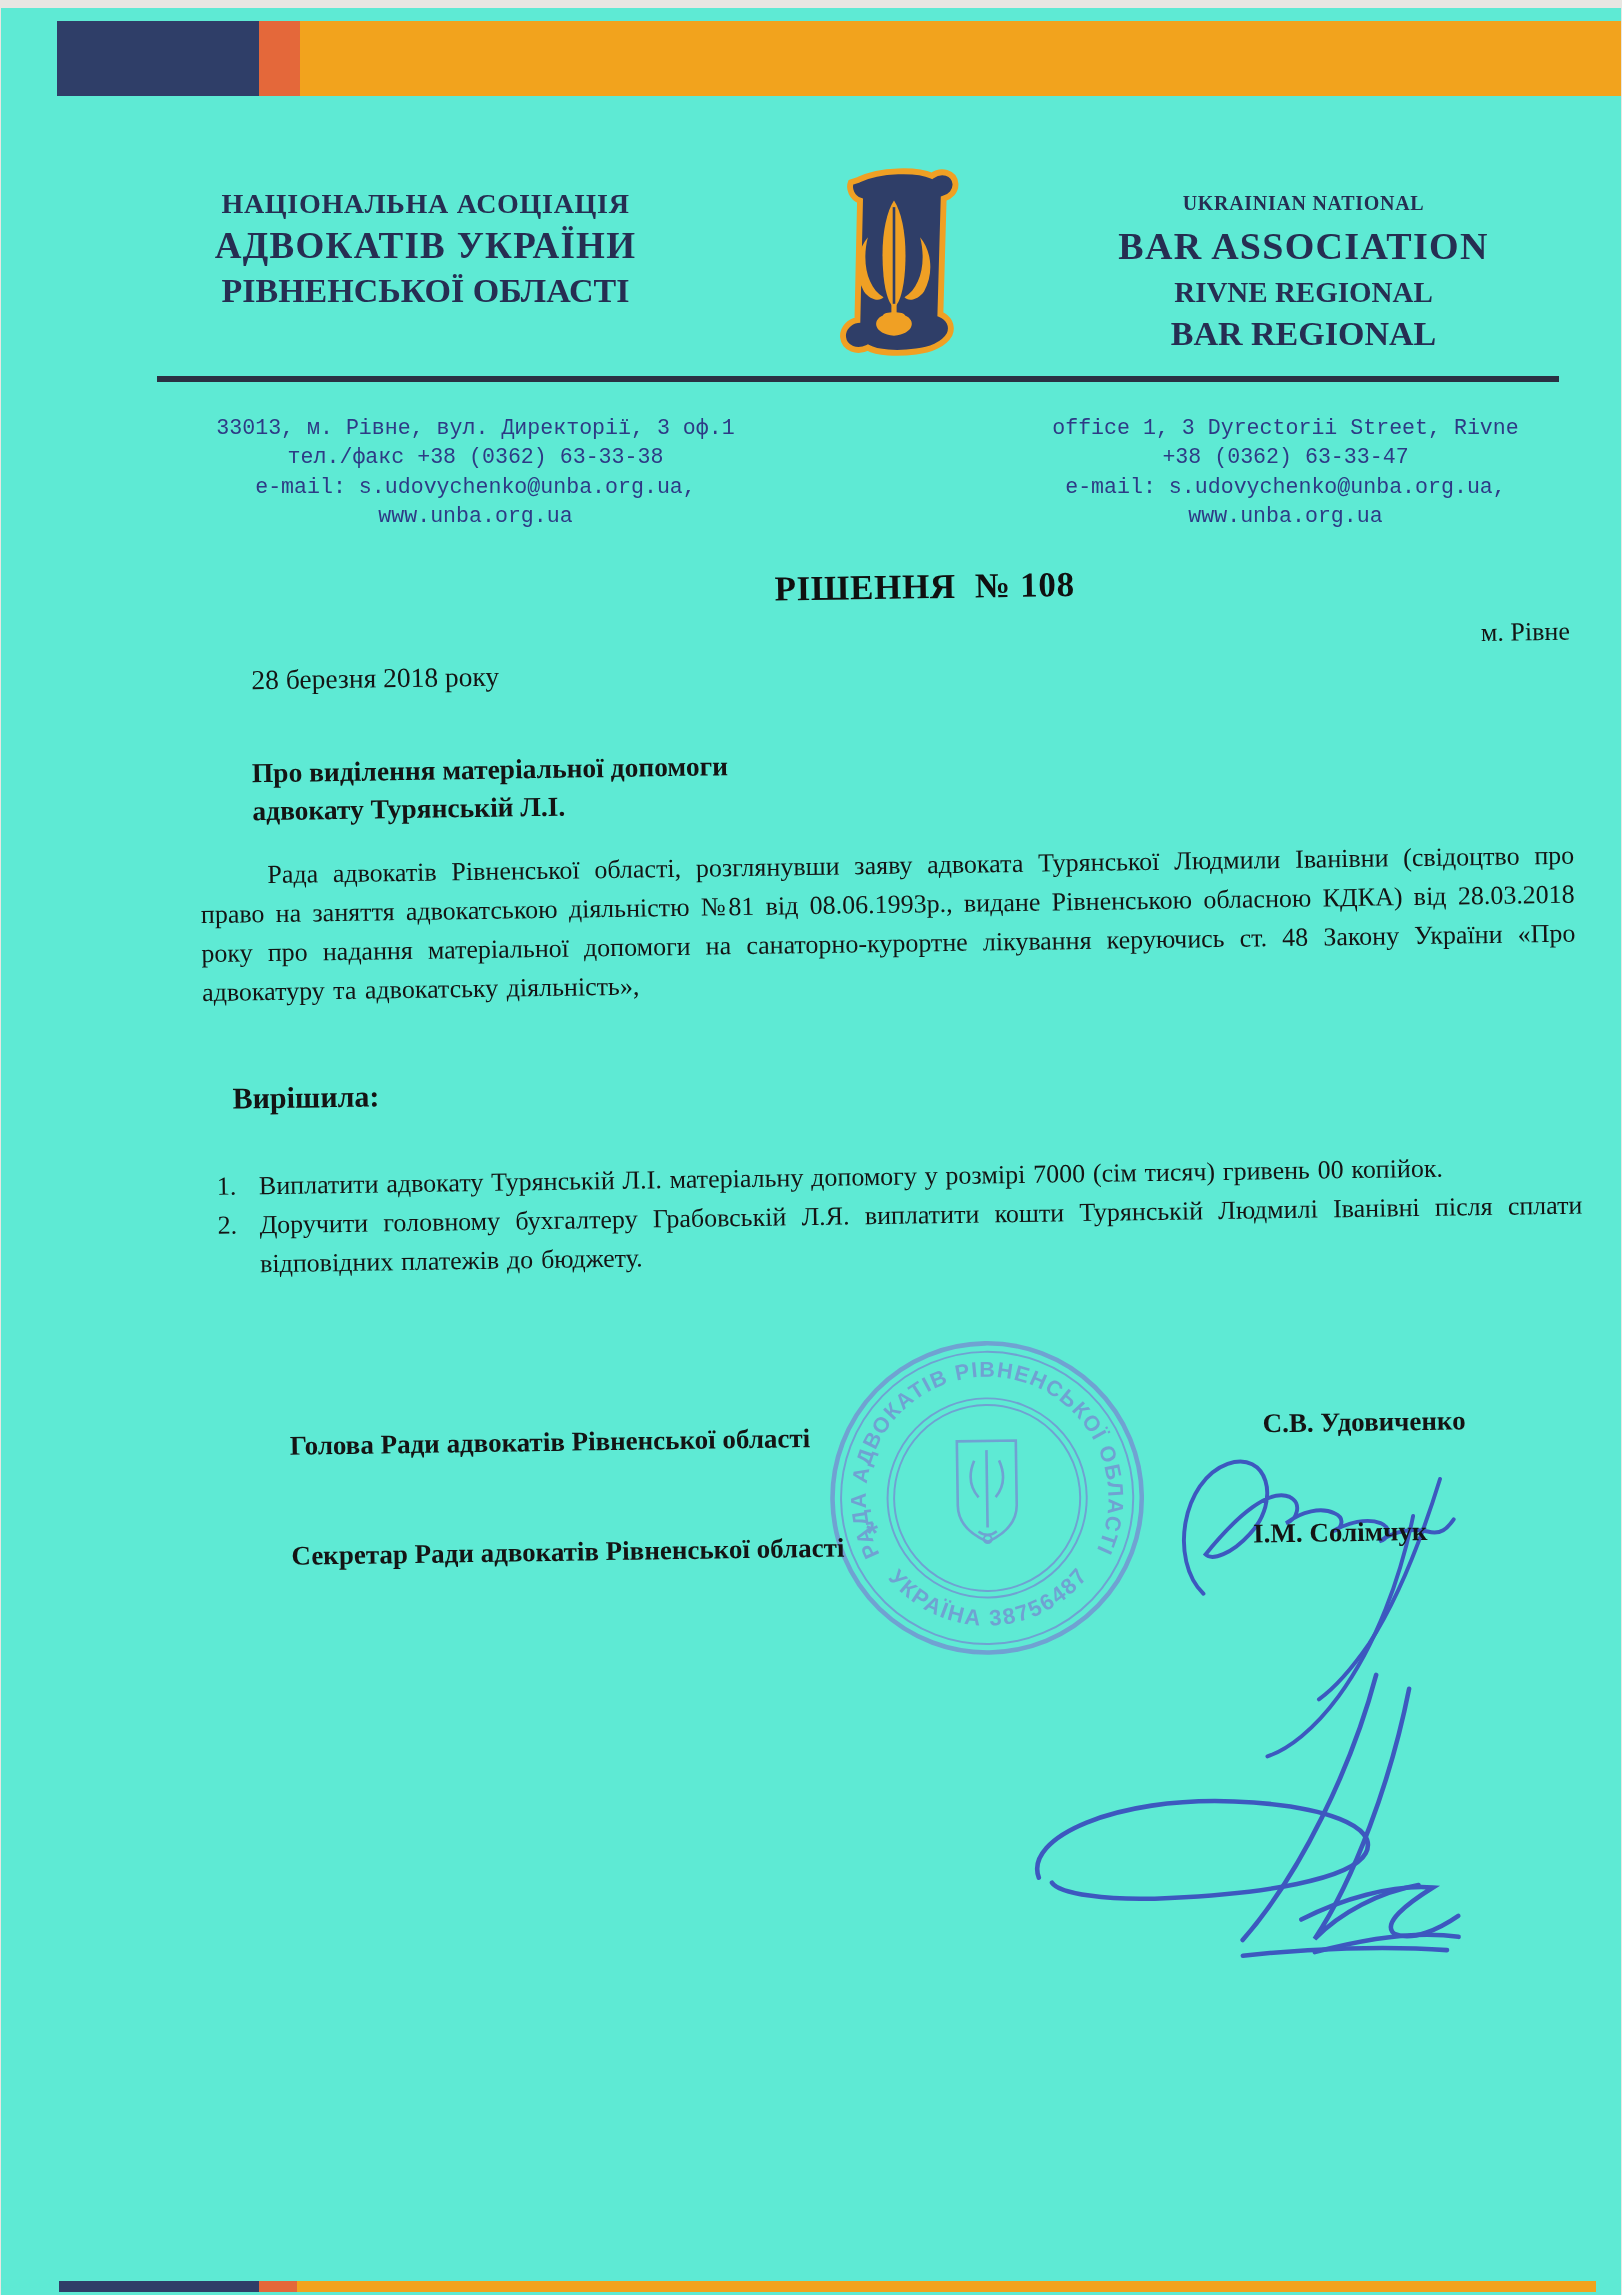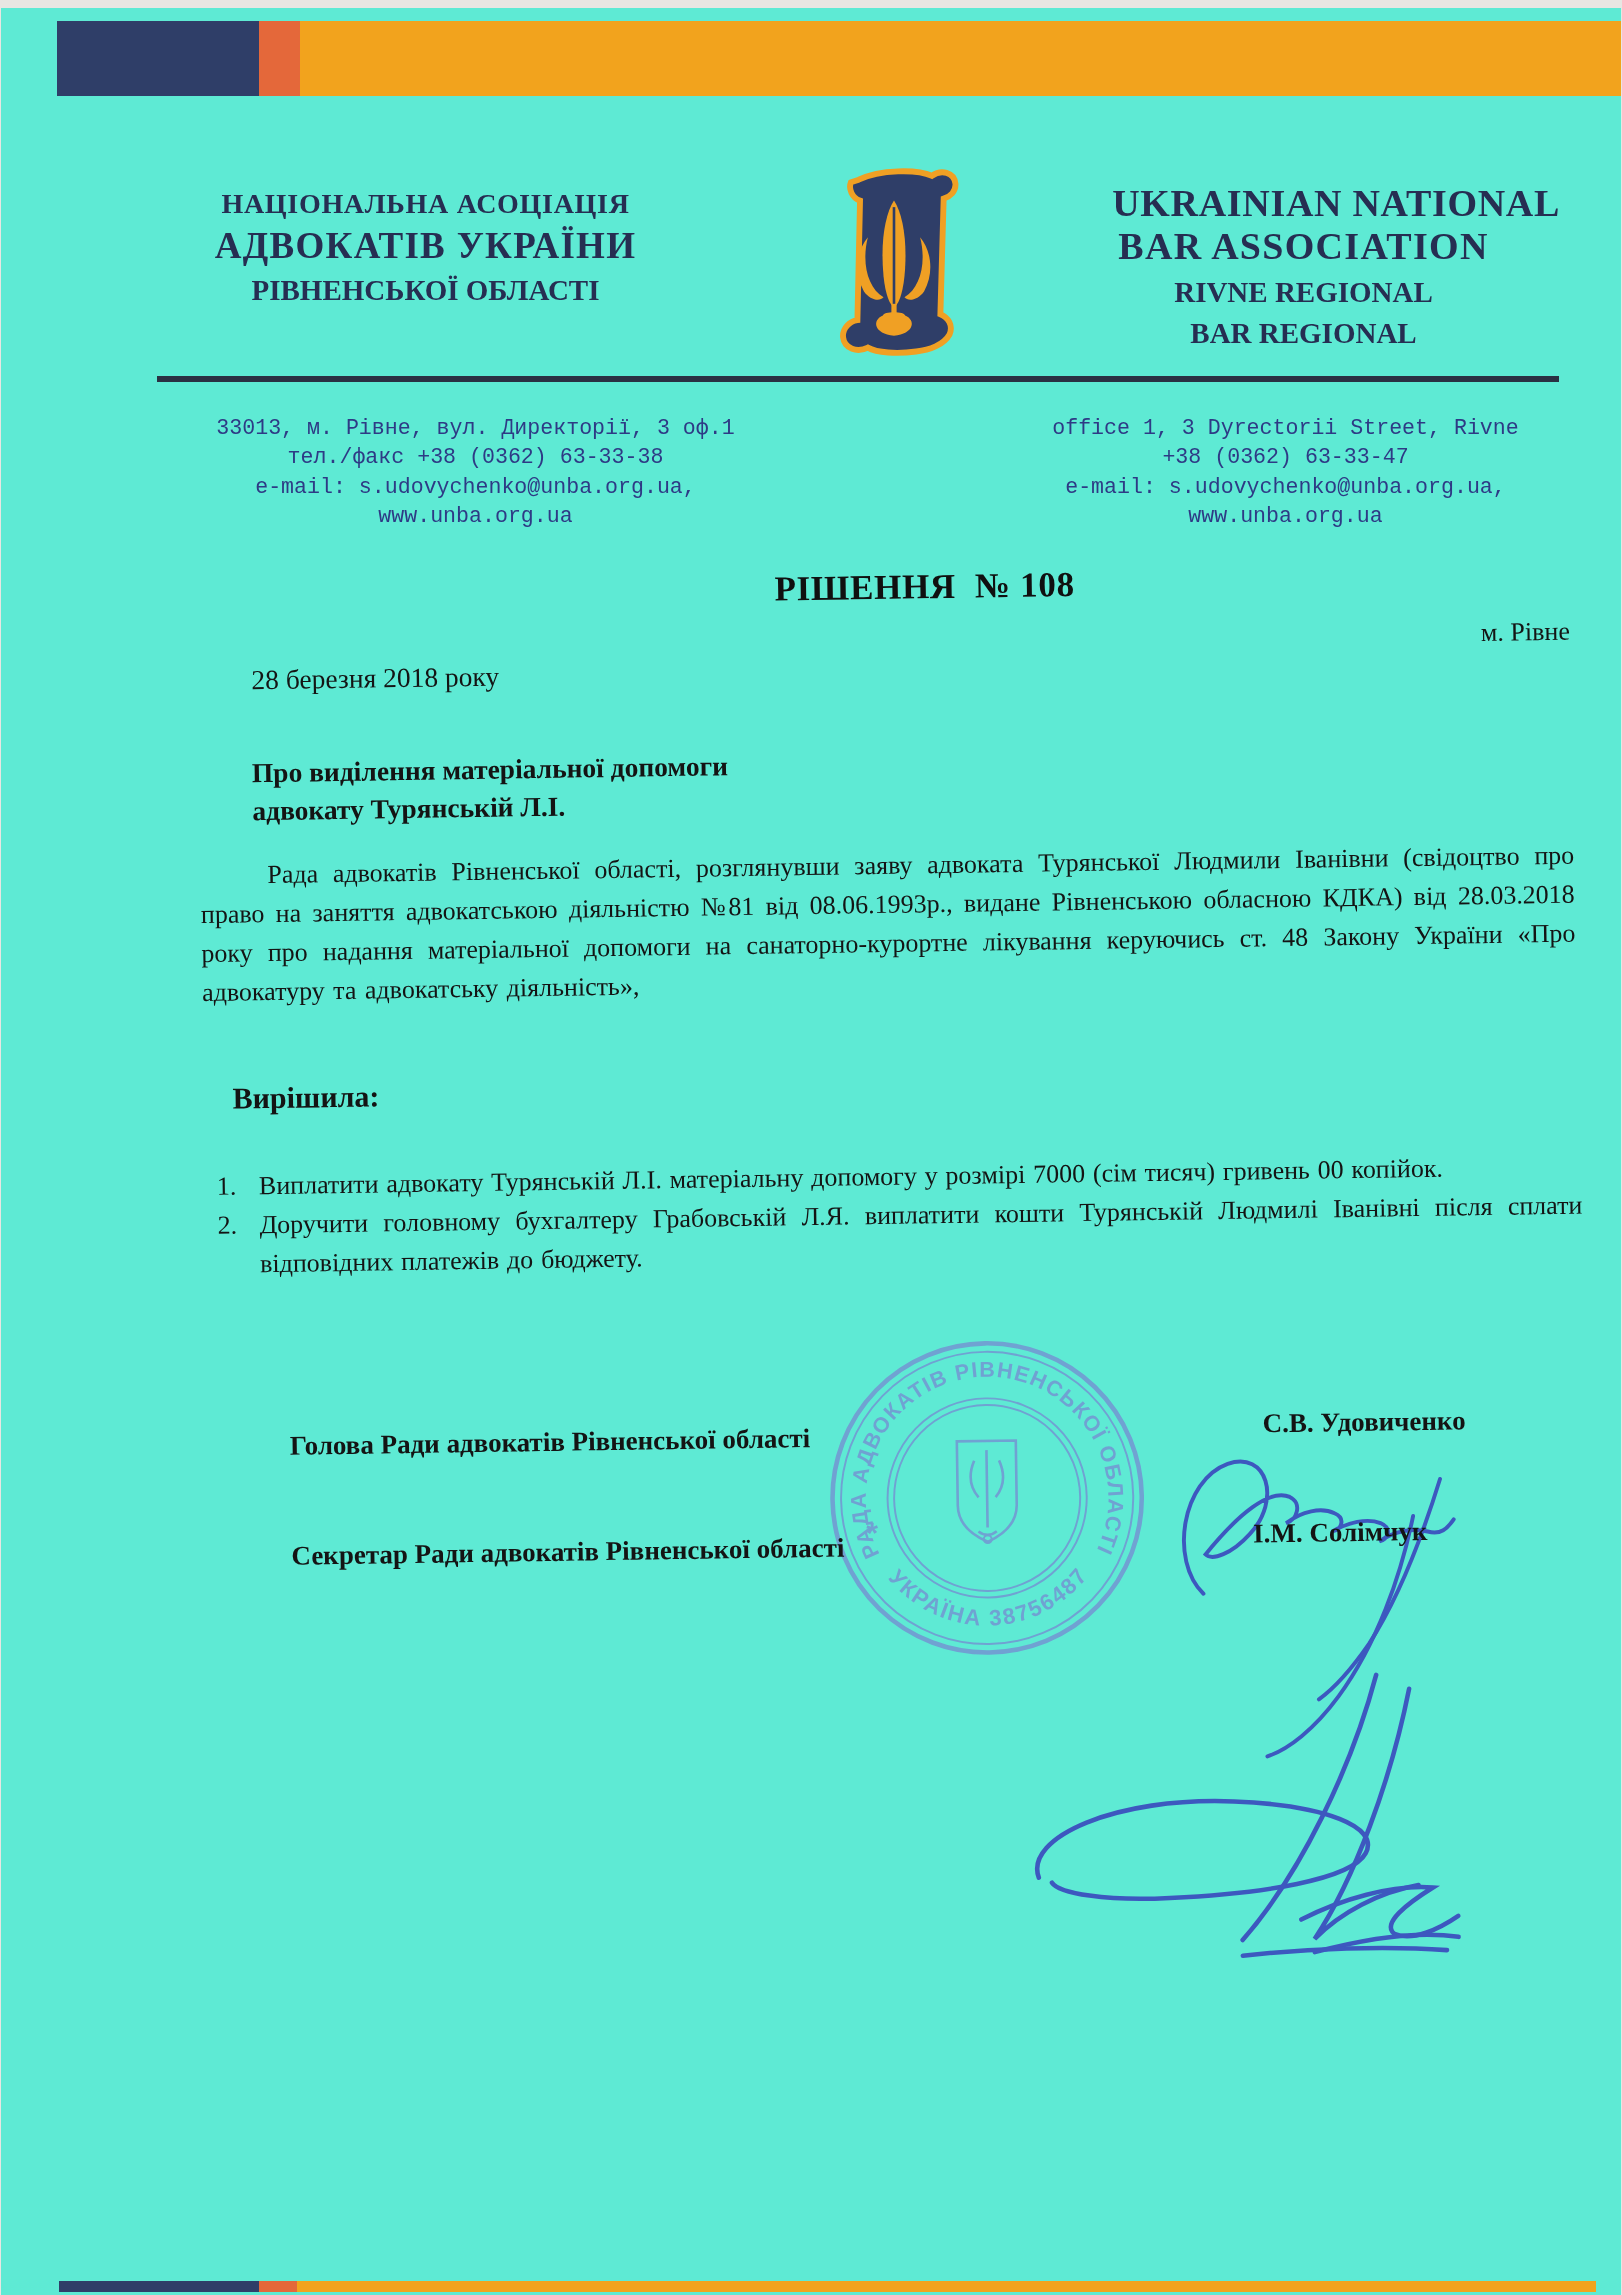"UKRAINIAN NATIONAL" .org-right .l1 { font-size: 38px -> 20px; text-align: right -> none }
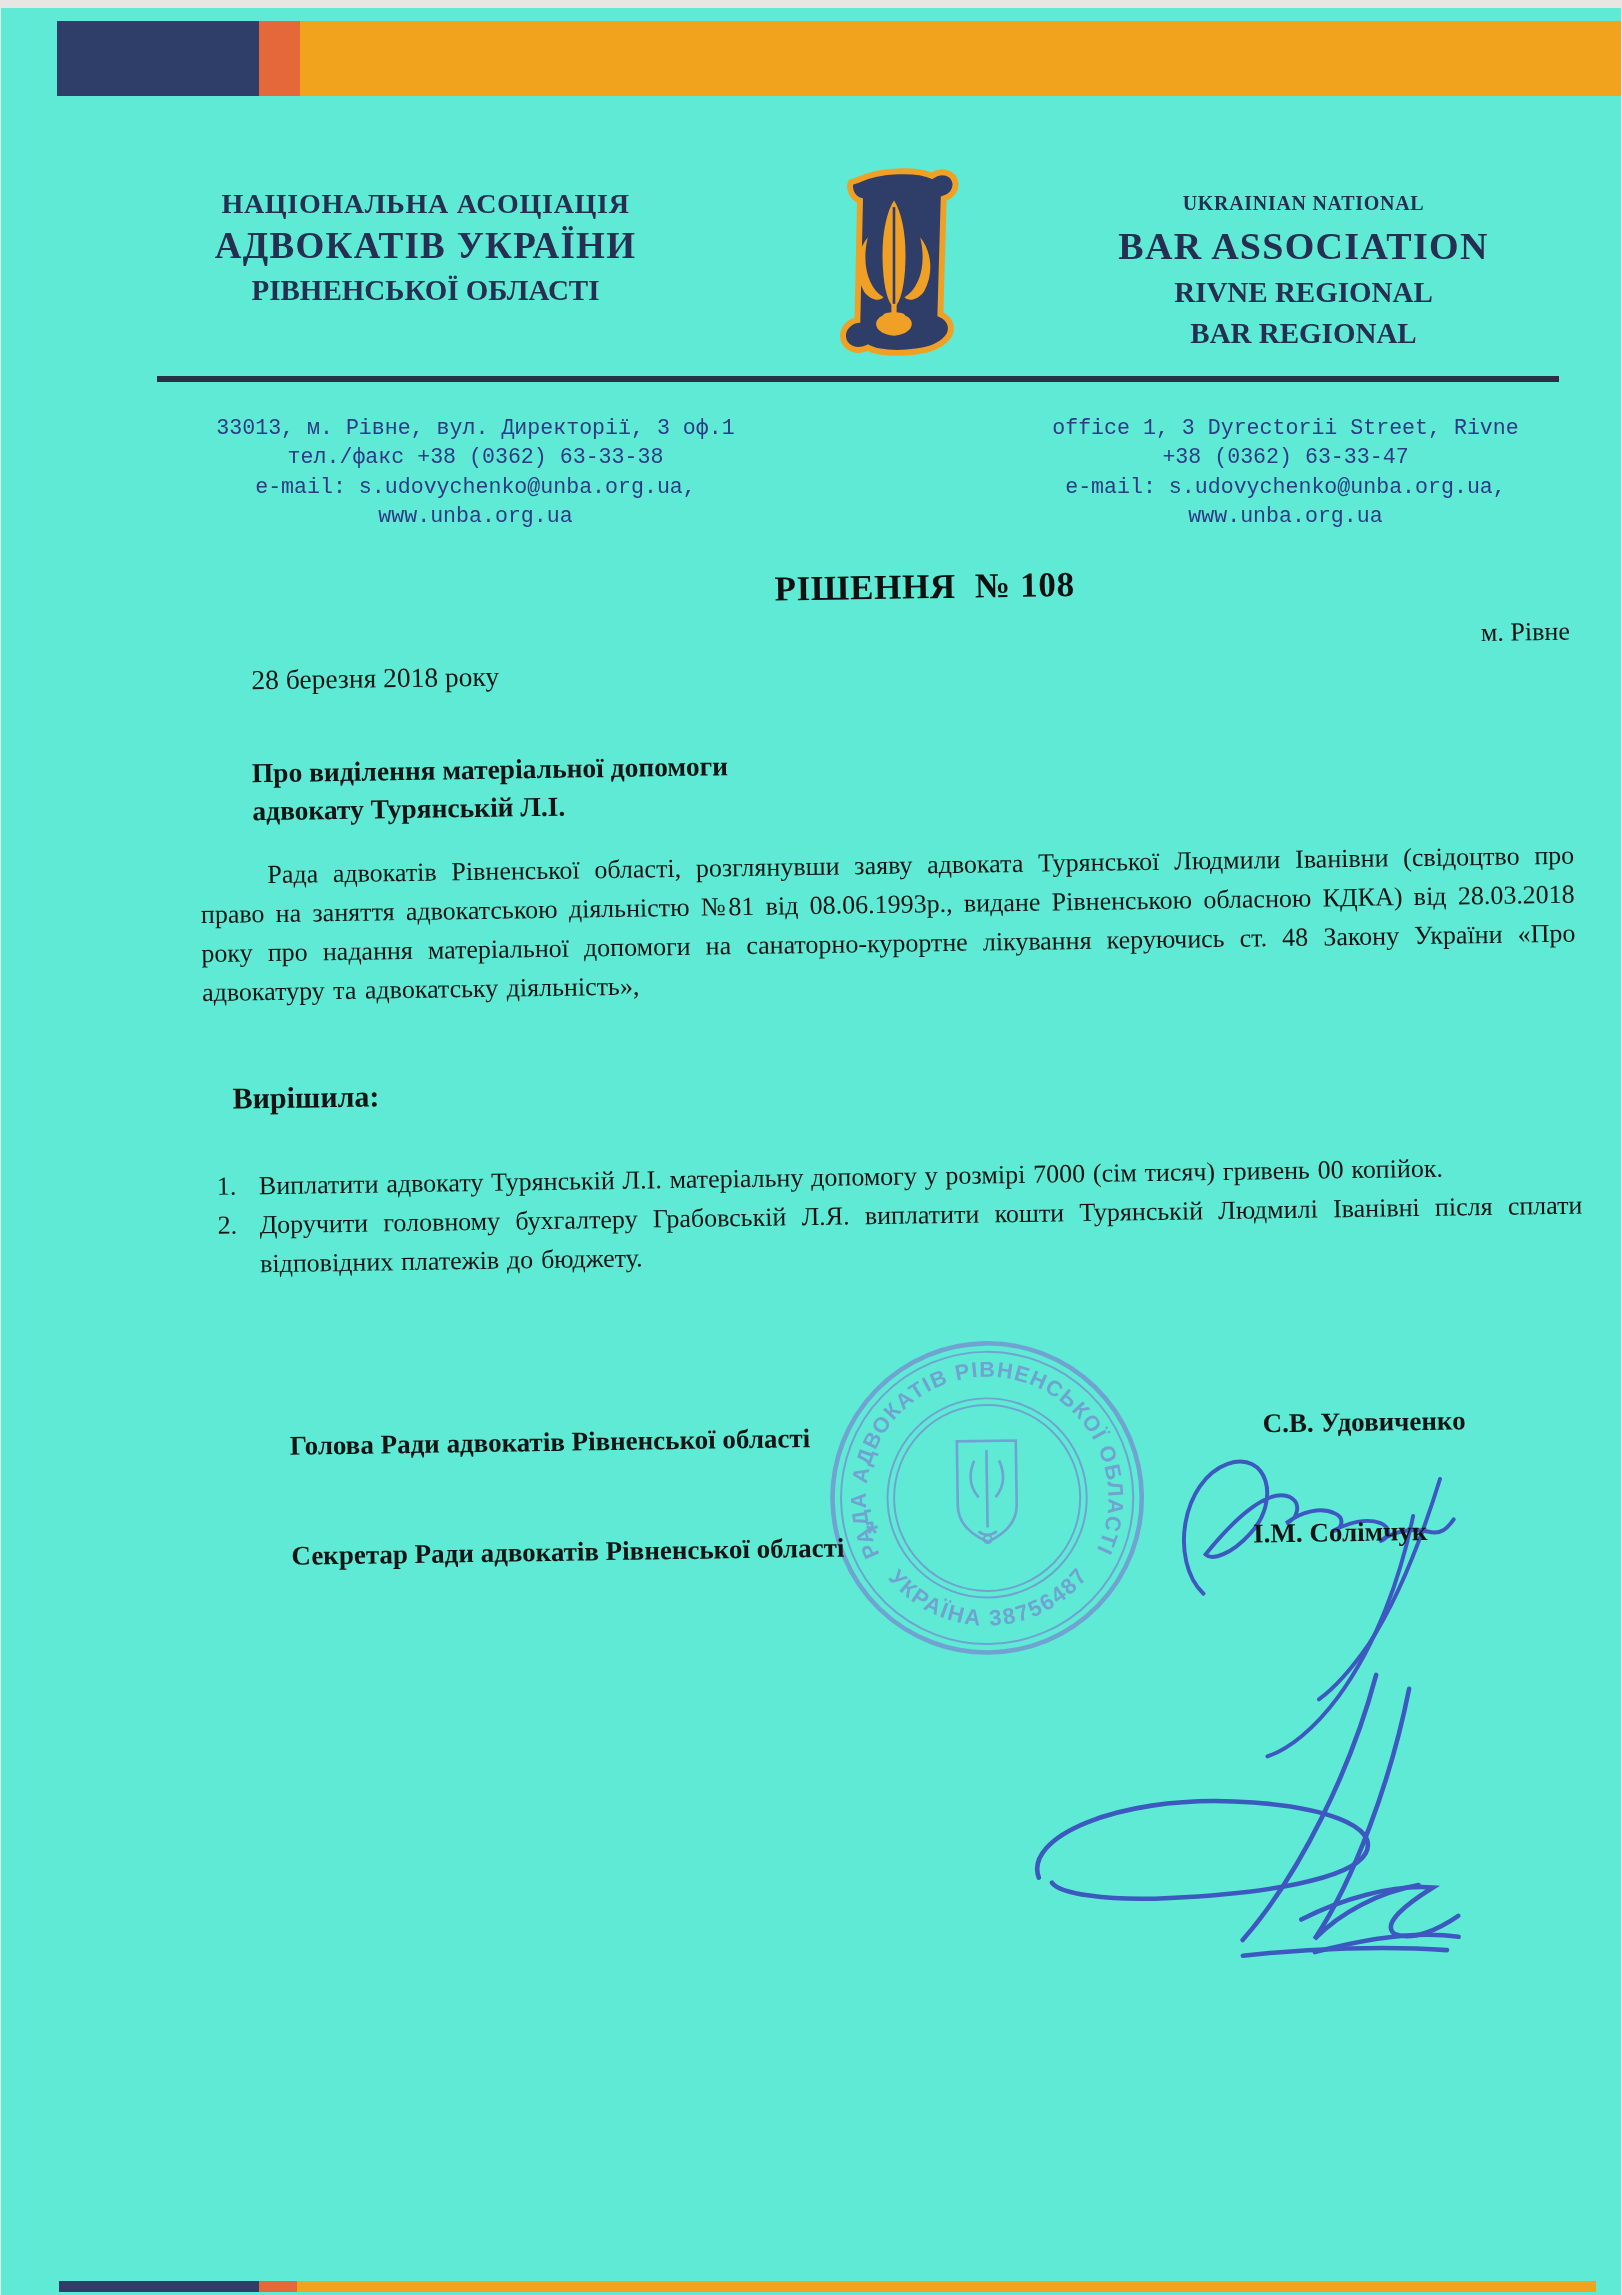"РІВНЕНСЬКОЇ ОБЛАСТІ" .org .l4 { font-size: 29px -> 34px }
